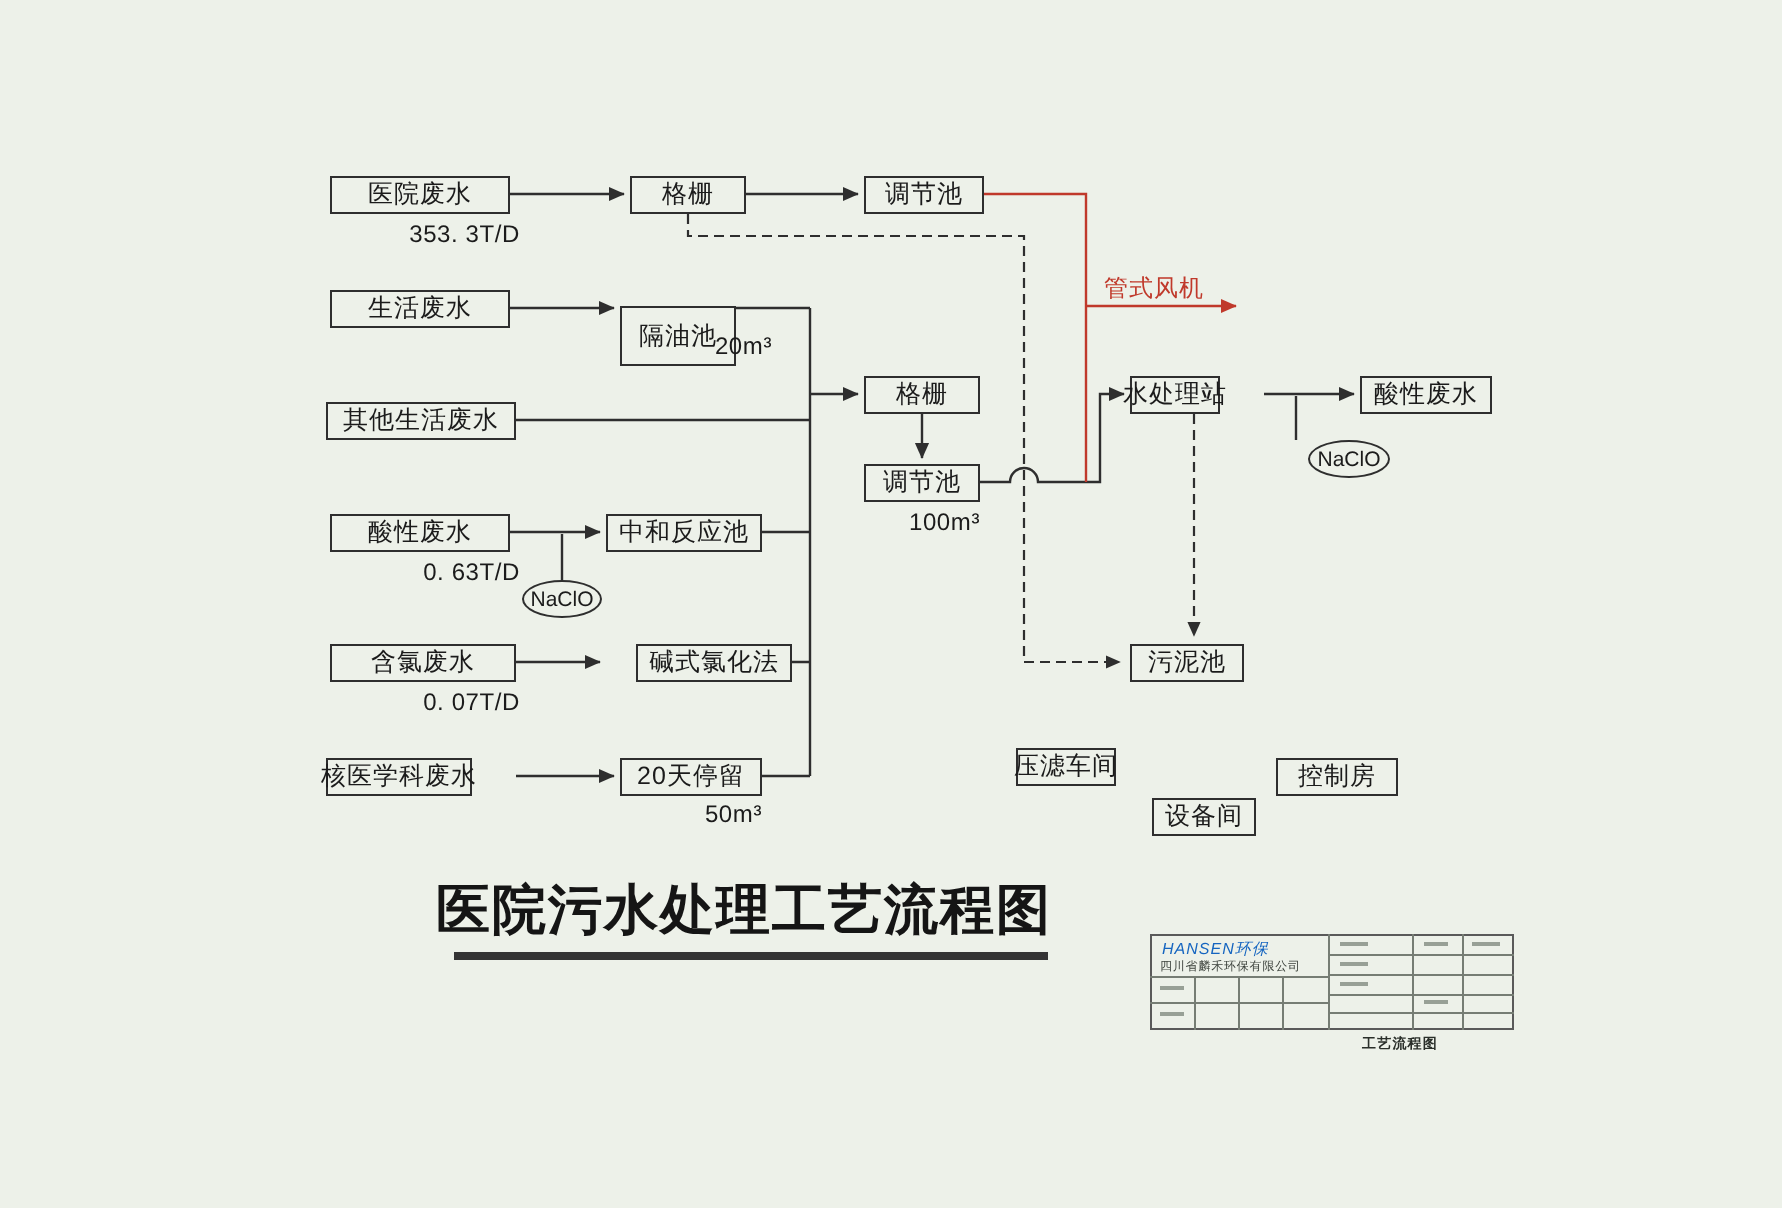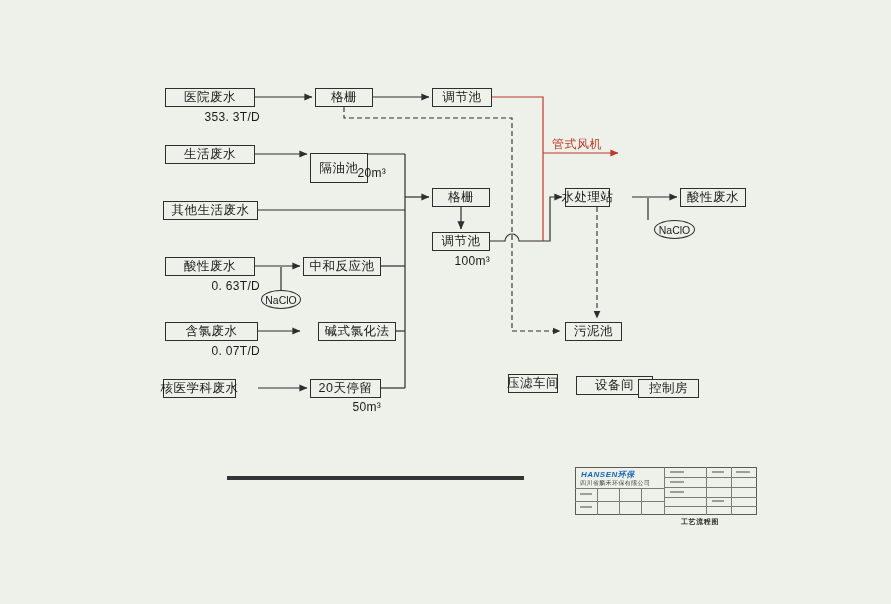"设备间" div.node { top: 376px -> 399px; width: 77px -> 52px }
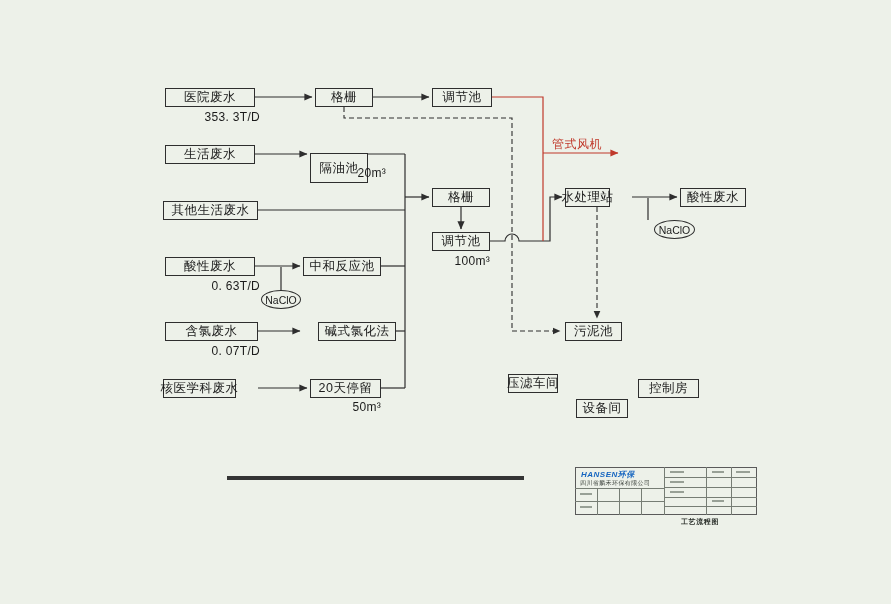"医院污水处理工艺流程图" div.title { html: none -> <div>医院污水处理工艺流程图</div> }
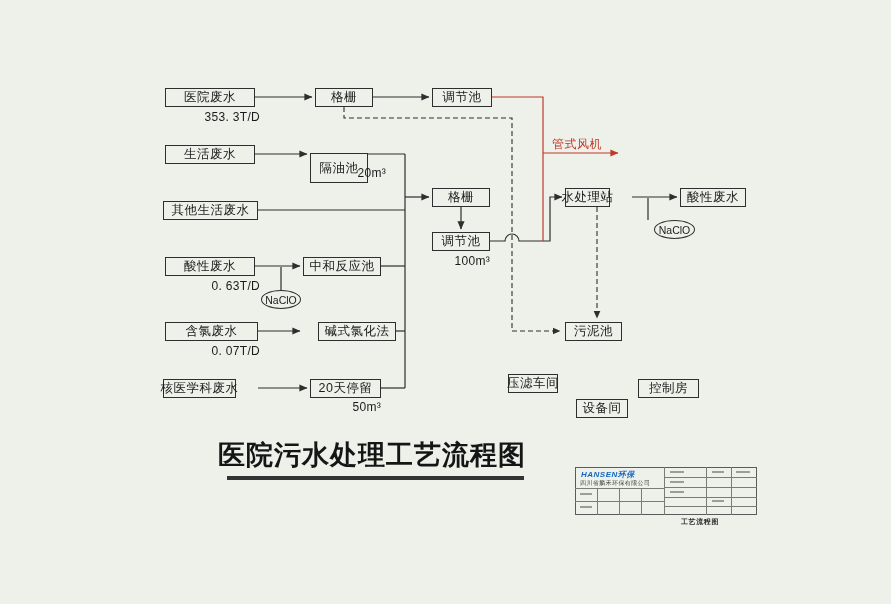"HANSEN环保" .logo { font-weight: bold -> normal }
